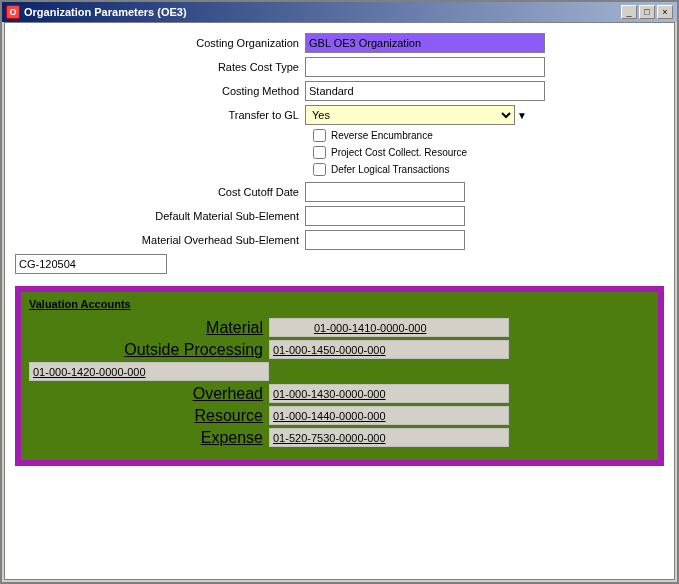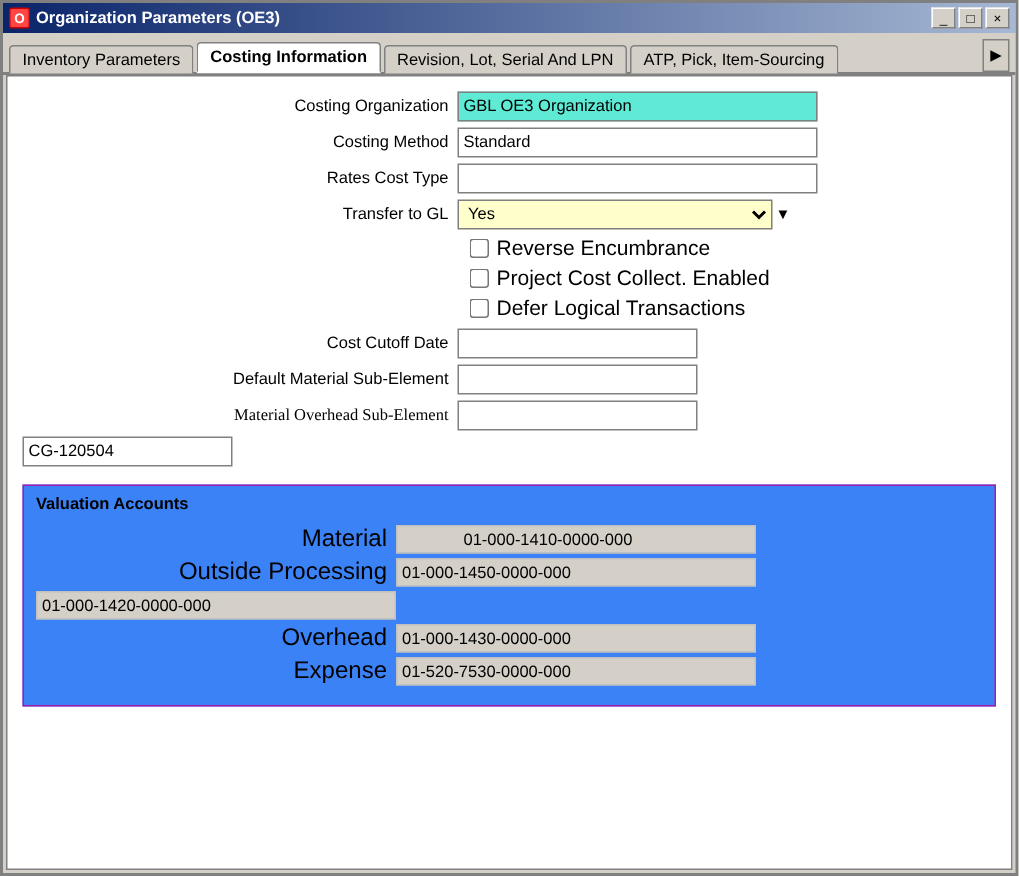"Inventory Parameters" div.tabs-row { html: <div> <div> <span>Inventory Parameters</span> </div> <div> <span>Costing Information</span> </div> <div> <span>Revision, Lot, Serial And LPN</span> </div> <div> <span>ATP, Pick, Item-Sourcing</span> </div> <div> <span>▶</span> </div> </div> -> none }
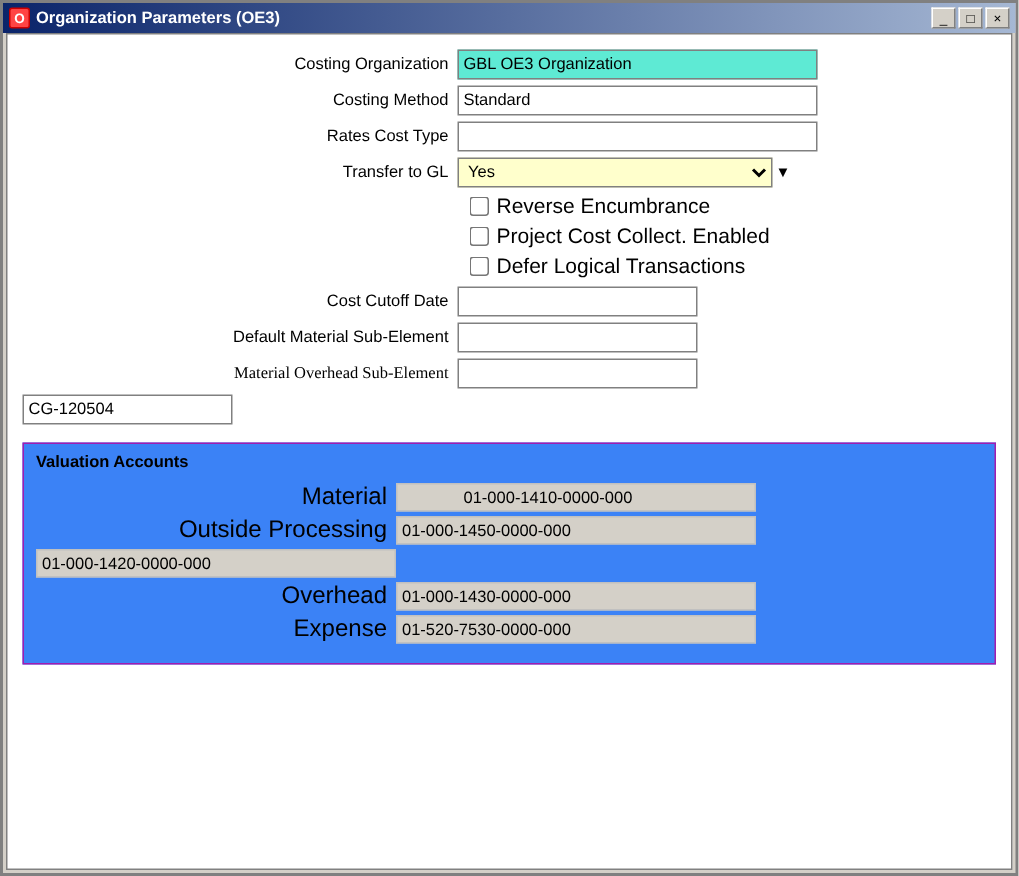"GBL OE3 Organization" .form-input.highlighted { background: #5eead4 -> #8b5cf6 }
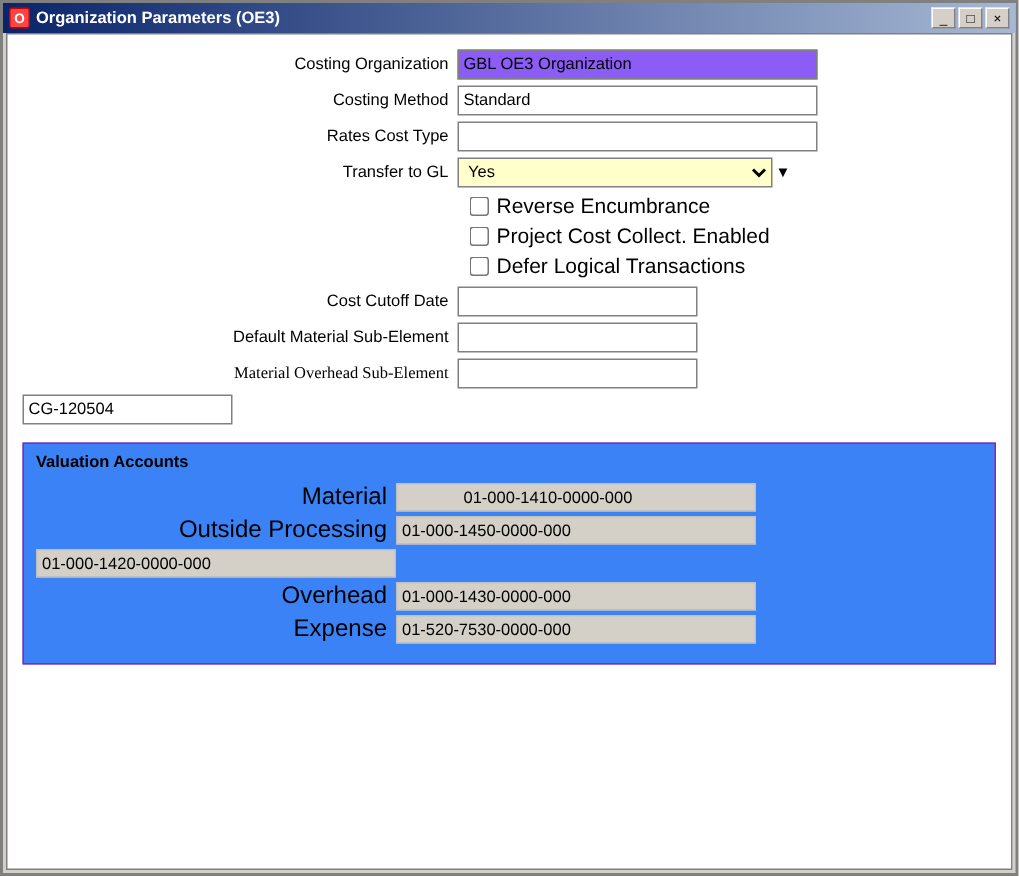"Costing Method" div.form-row { order: before "Rates Cost Type" -> after "Rates Cost Type" }
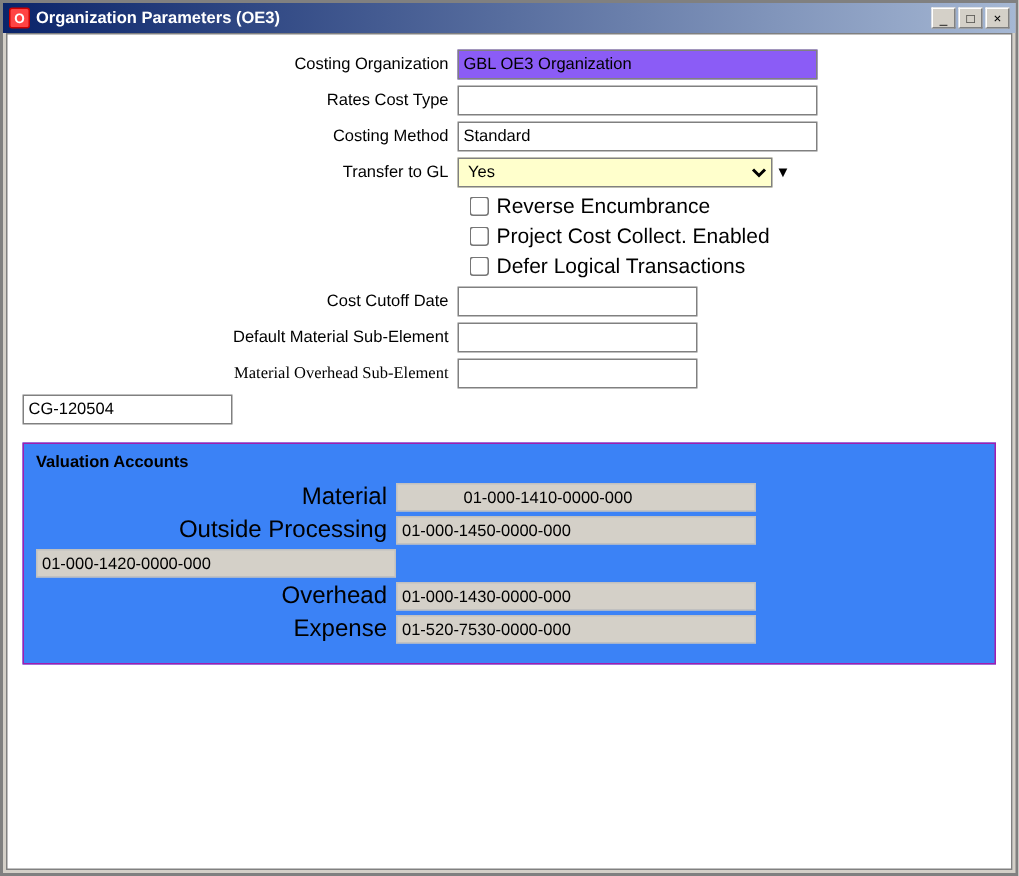"Reverse Encumbrance" .checkbox-label { font-size: 14px -> 10px }
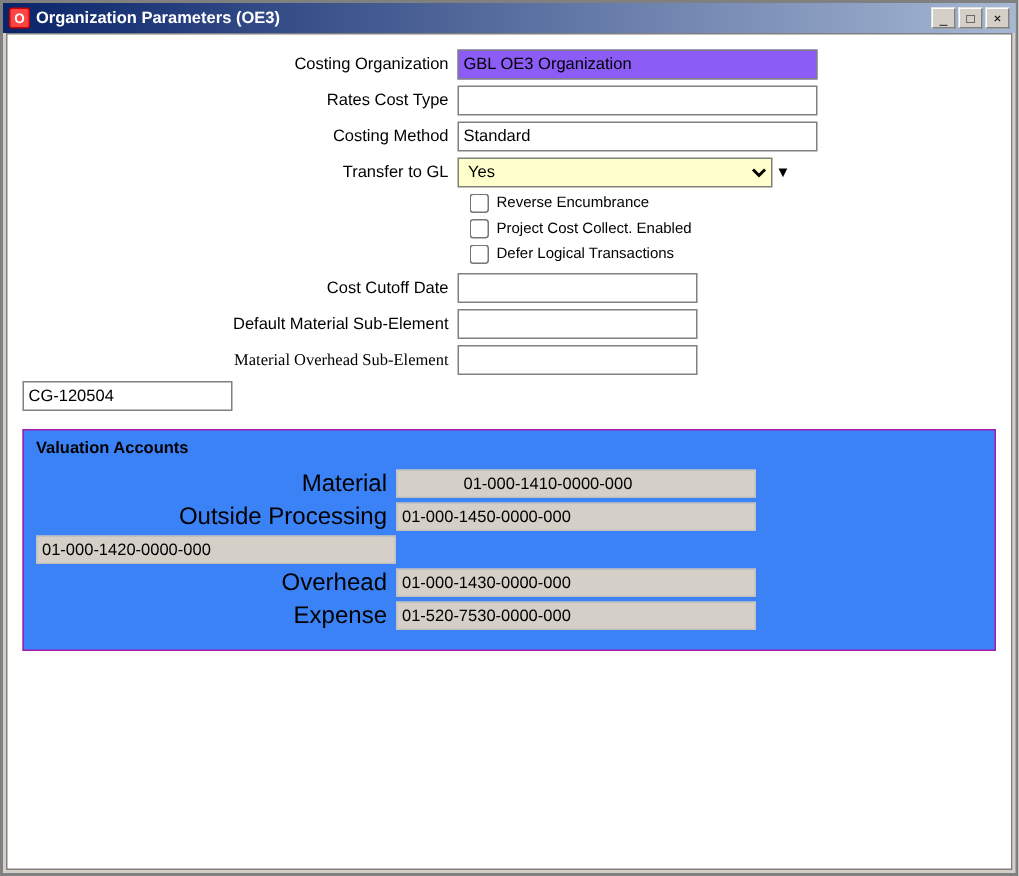"Project Cost Collect. Enabled" span.checkbox-label { text: Enabled -> Resource }
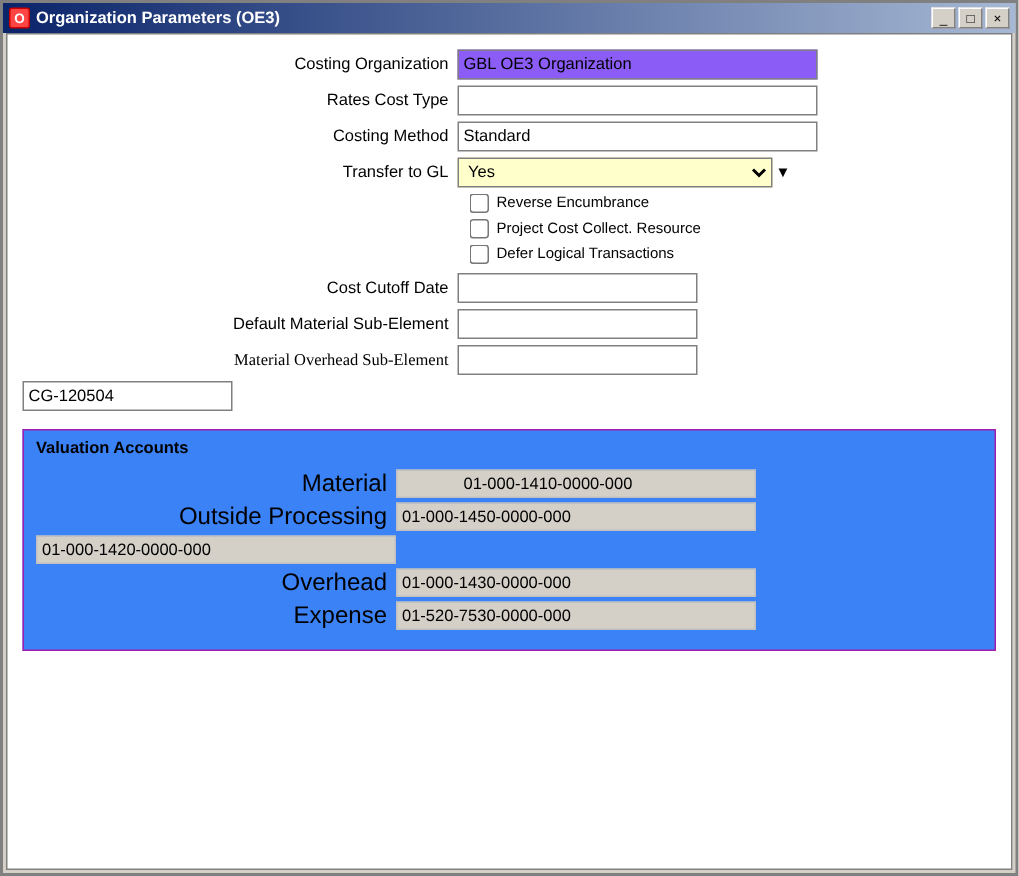"Material Overhead Sub-Element" span.form-label { font-family: Liberation Serif, serif -> none }
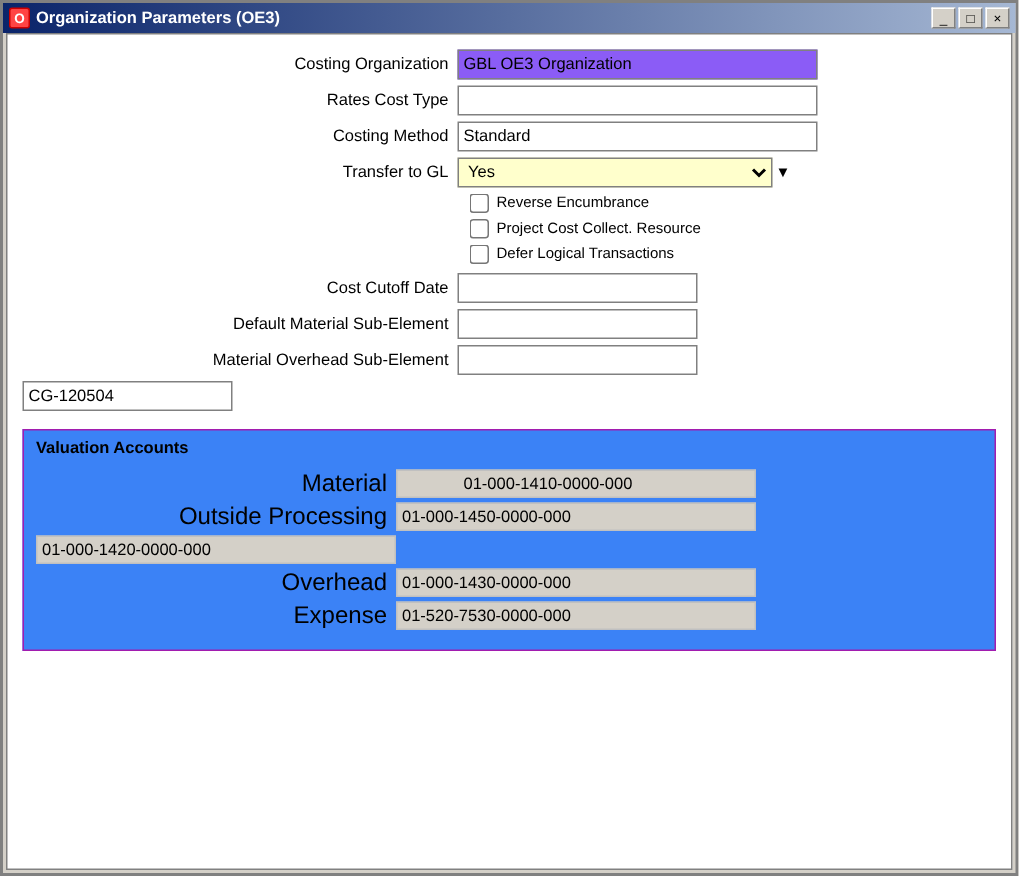"CG-120504" input.form-input { width: 140px -> 152px }
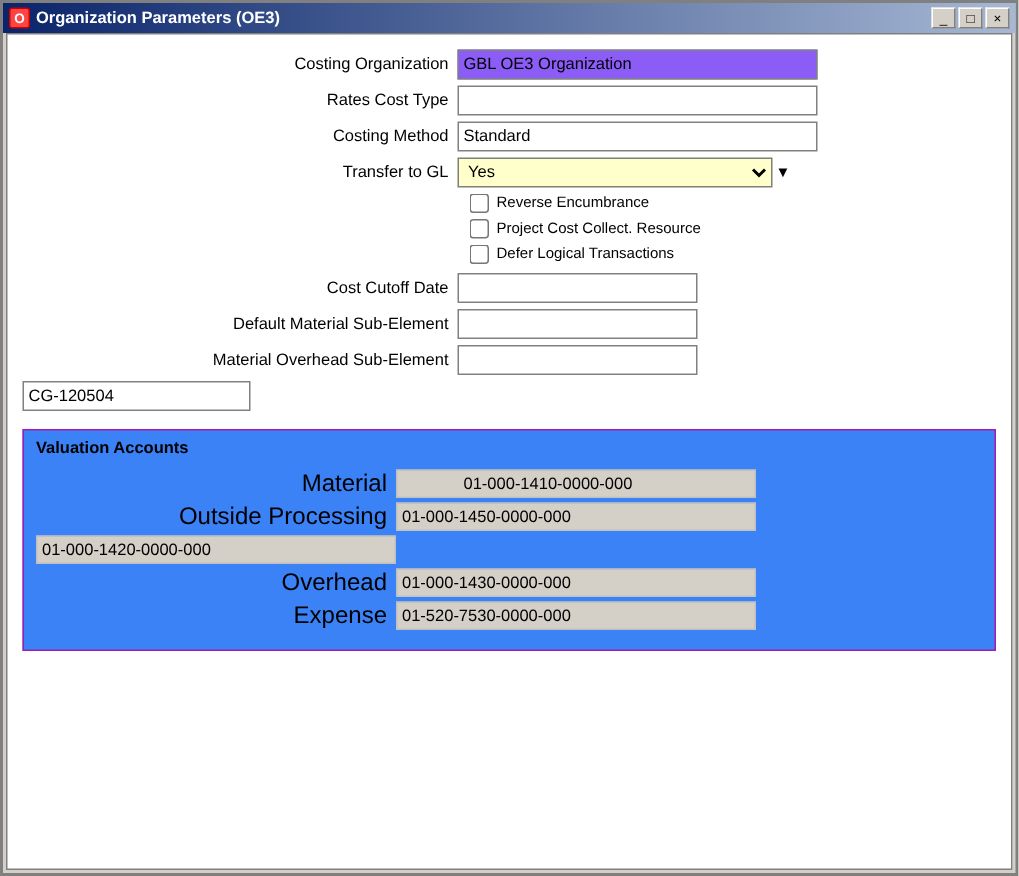"Valuation Accounts" .valuation-section { background: #3b82f6 -> #4d7c0f; border: 1px solid #a21caf -> 6px solid #a21caf; text-decoration: none -> underline }
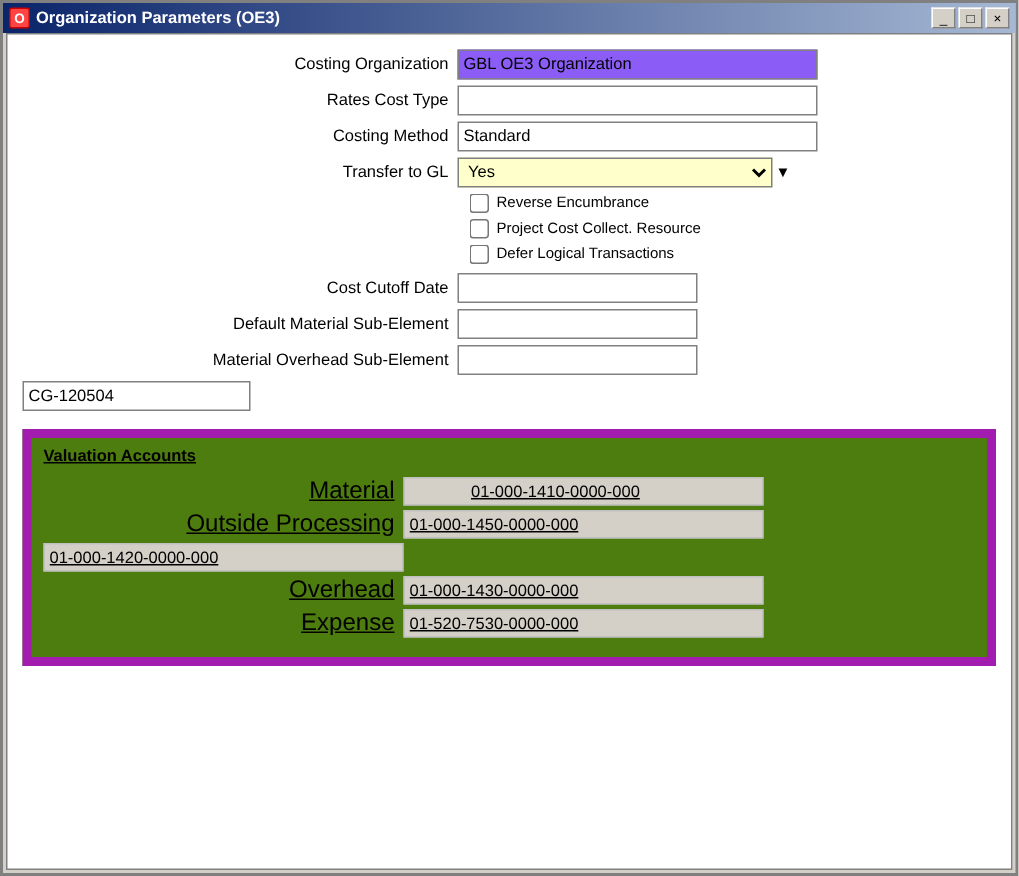"Resource" div.val-row { html: none -> <div> <span>Resource</span> <input> </div> }
